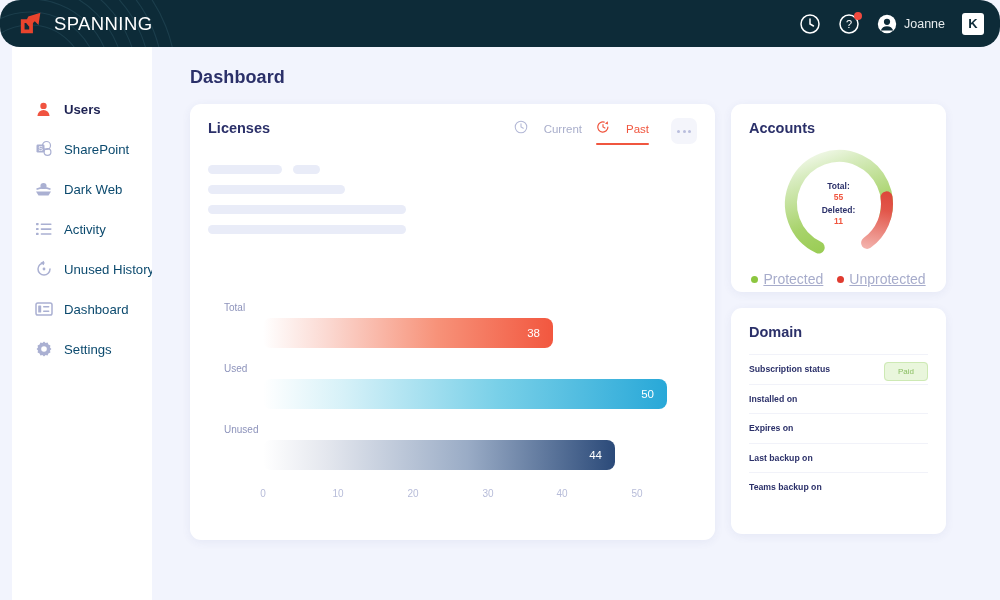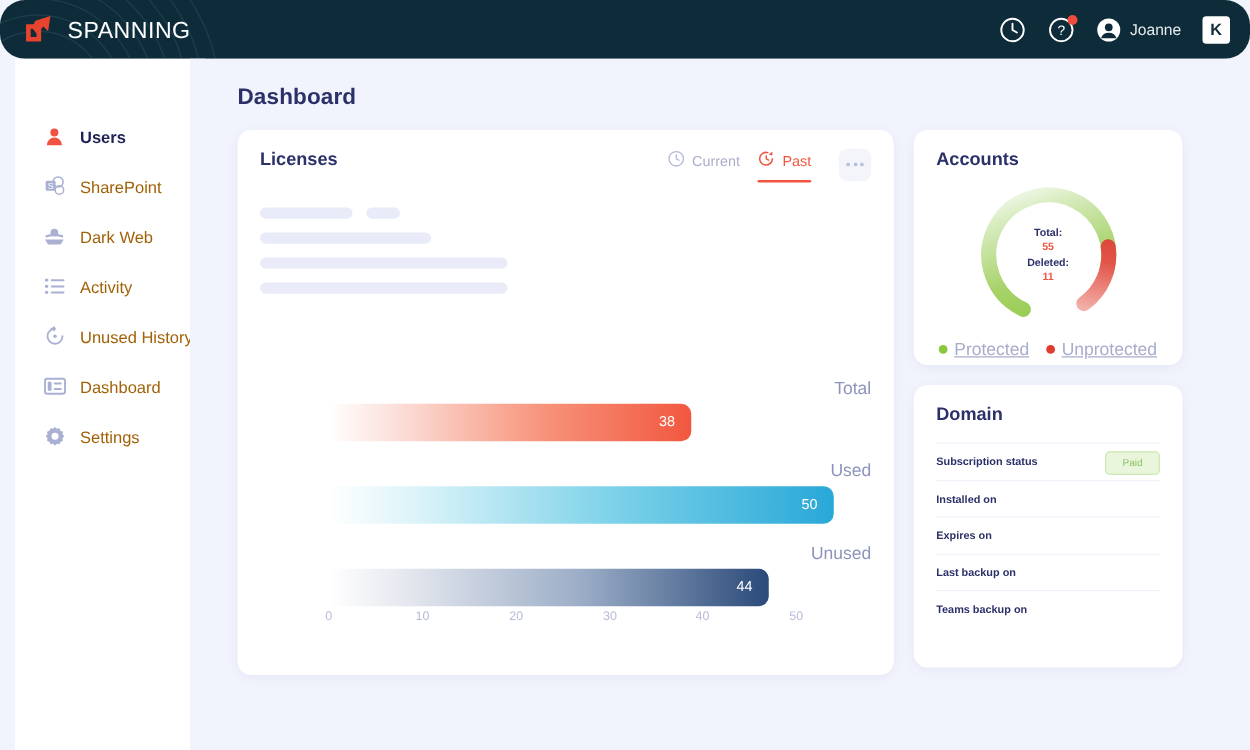"Licenses" .col-left { text-align: right -> none }
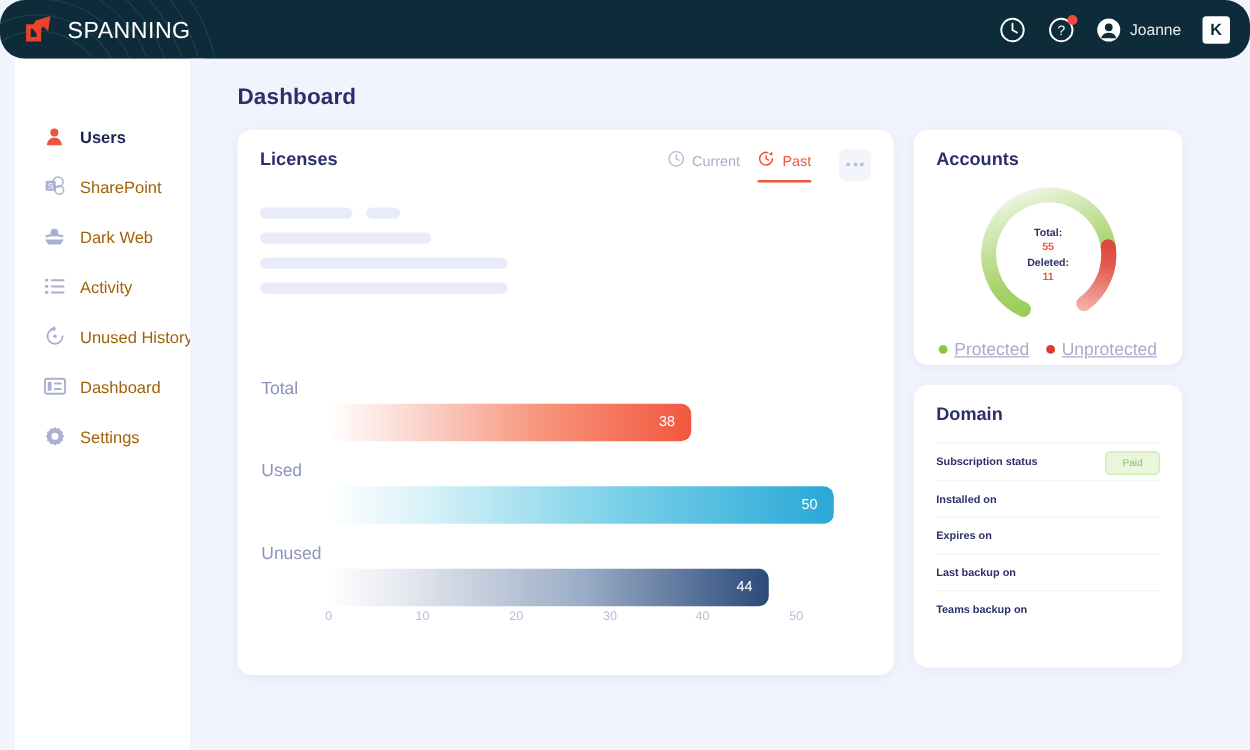"Current" .tab { gap: 6px -> 16px }
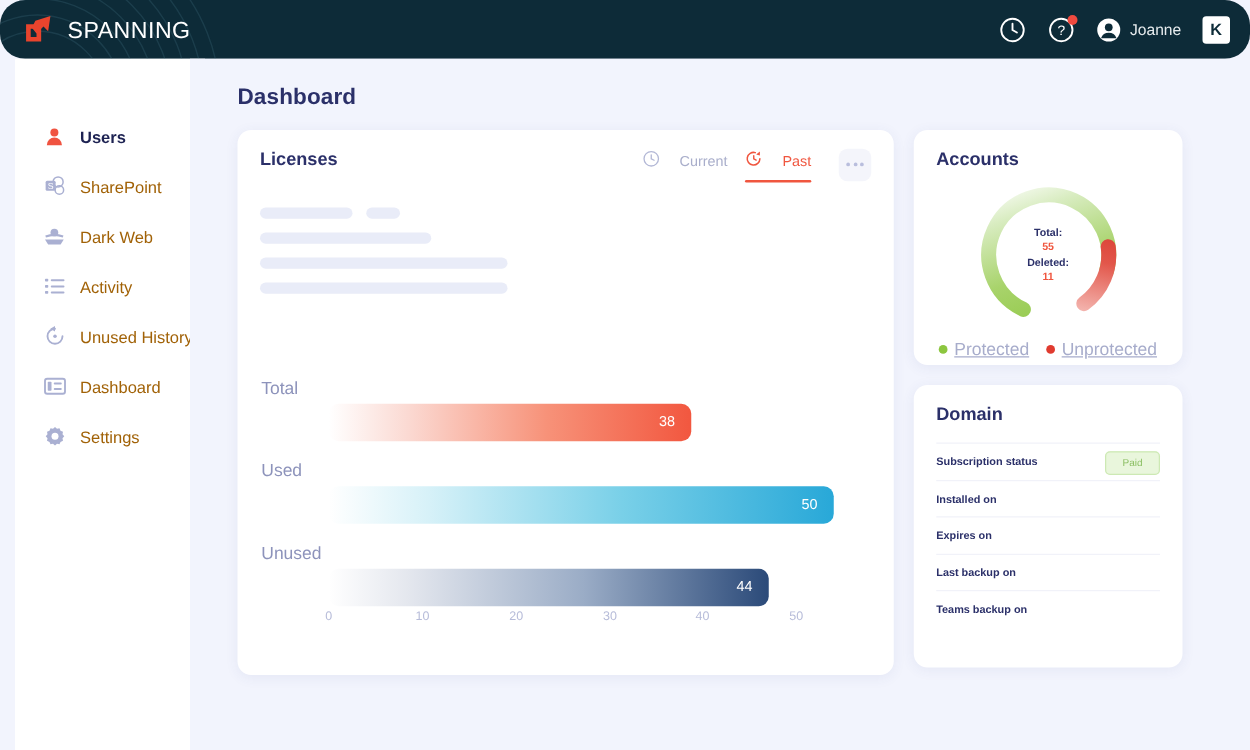"SharePoint" .nav-label { color: #a16207 -> #0c4a6e }
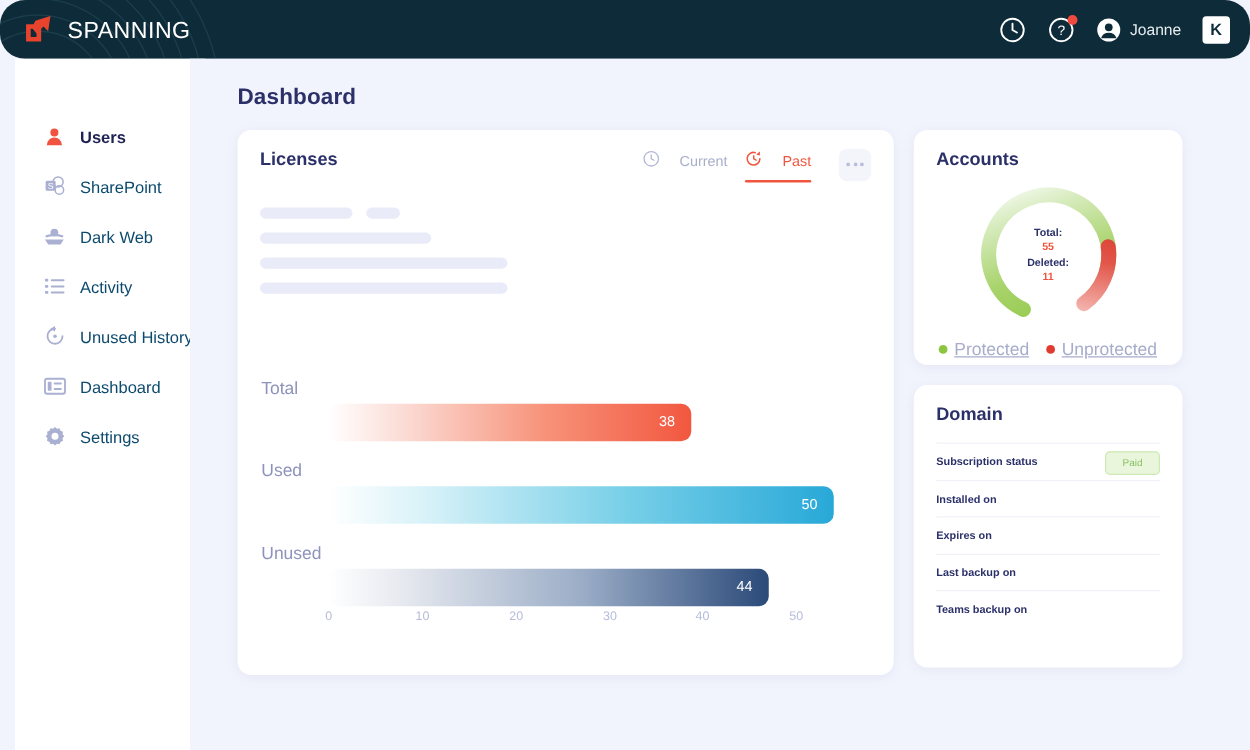"Total" .bar-label { font-size: 14px -> 10px; margin-left: 1px -> 16px }
